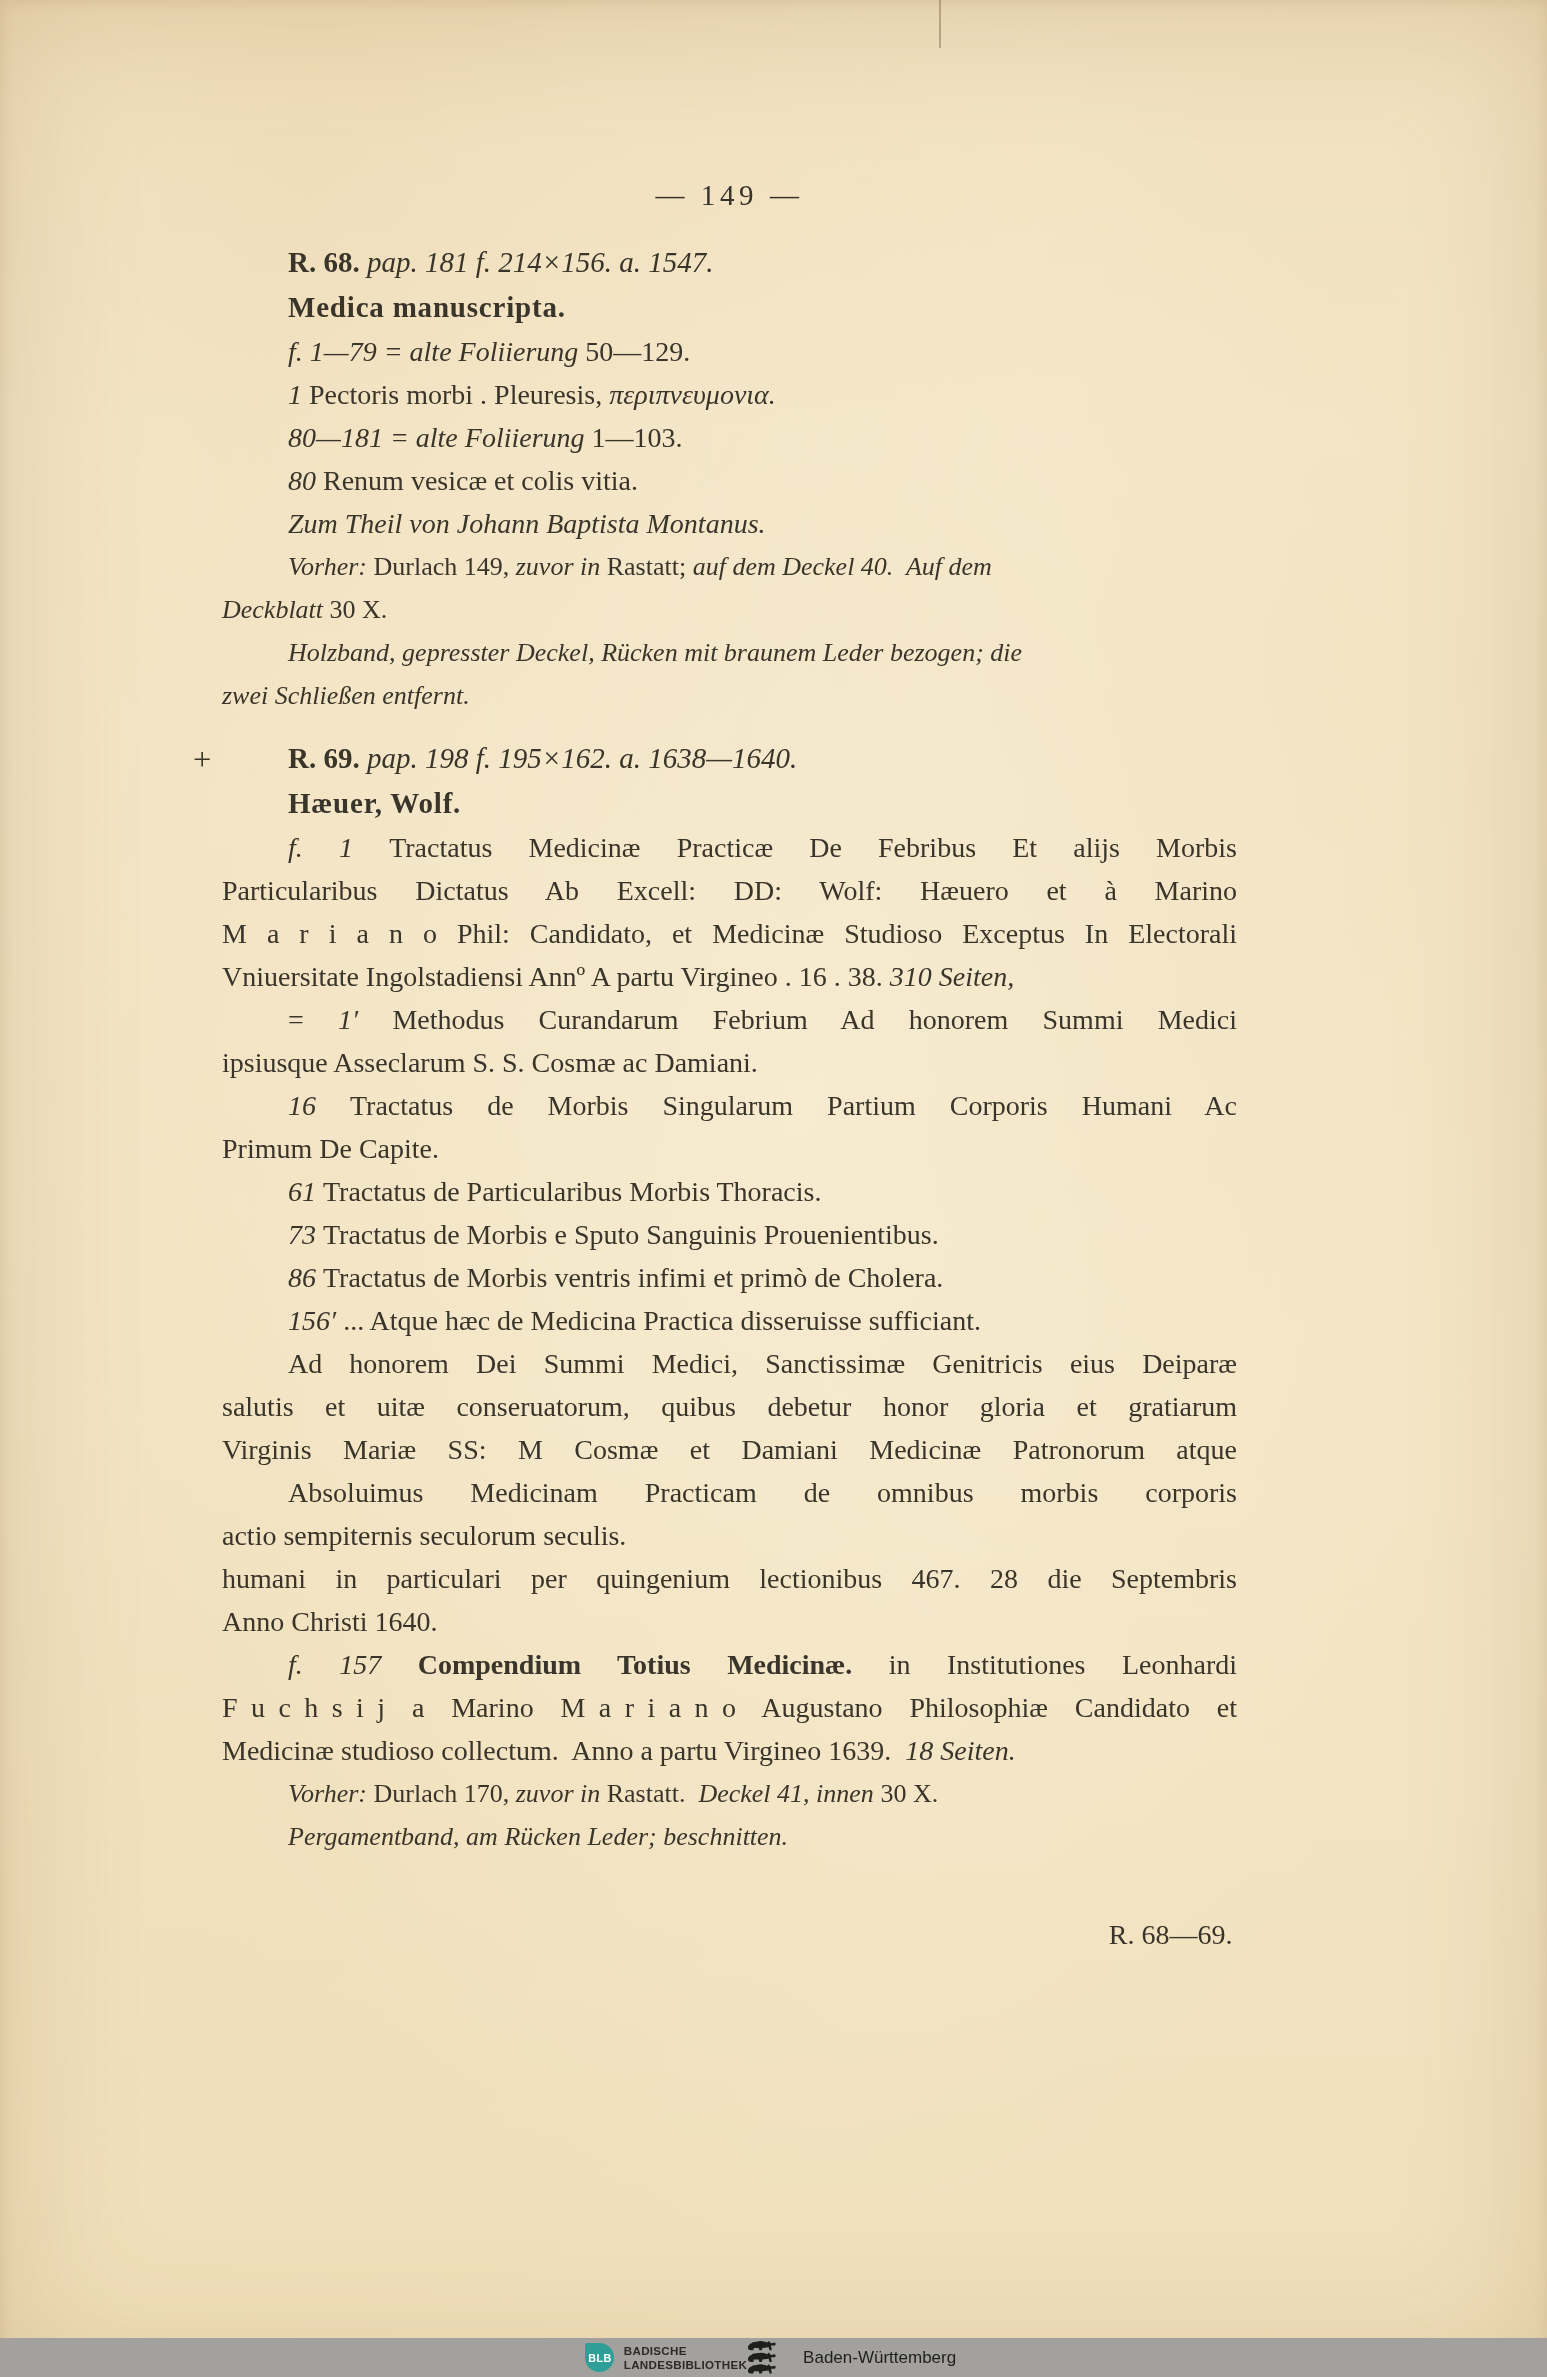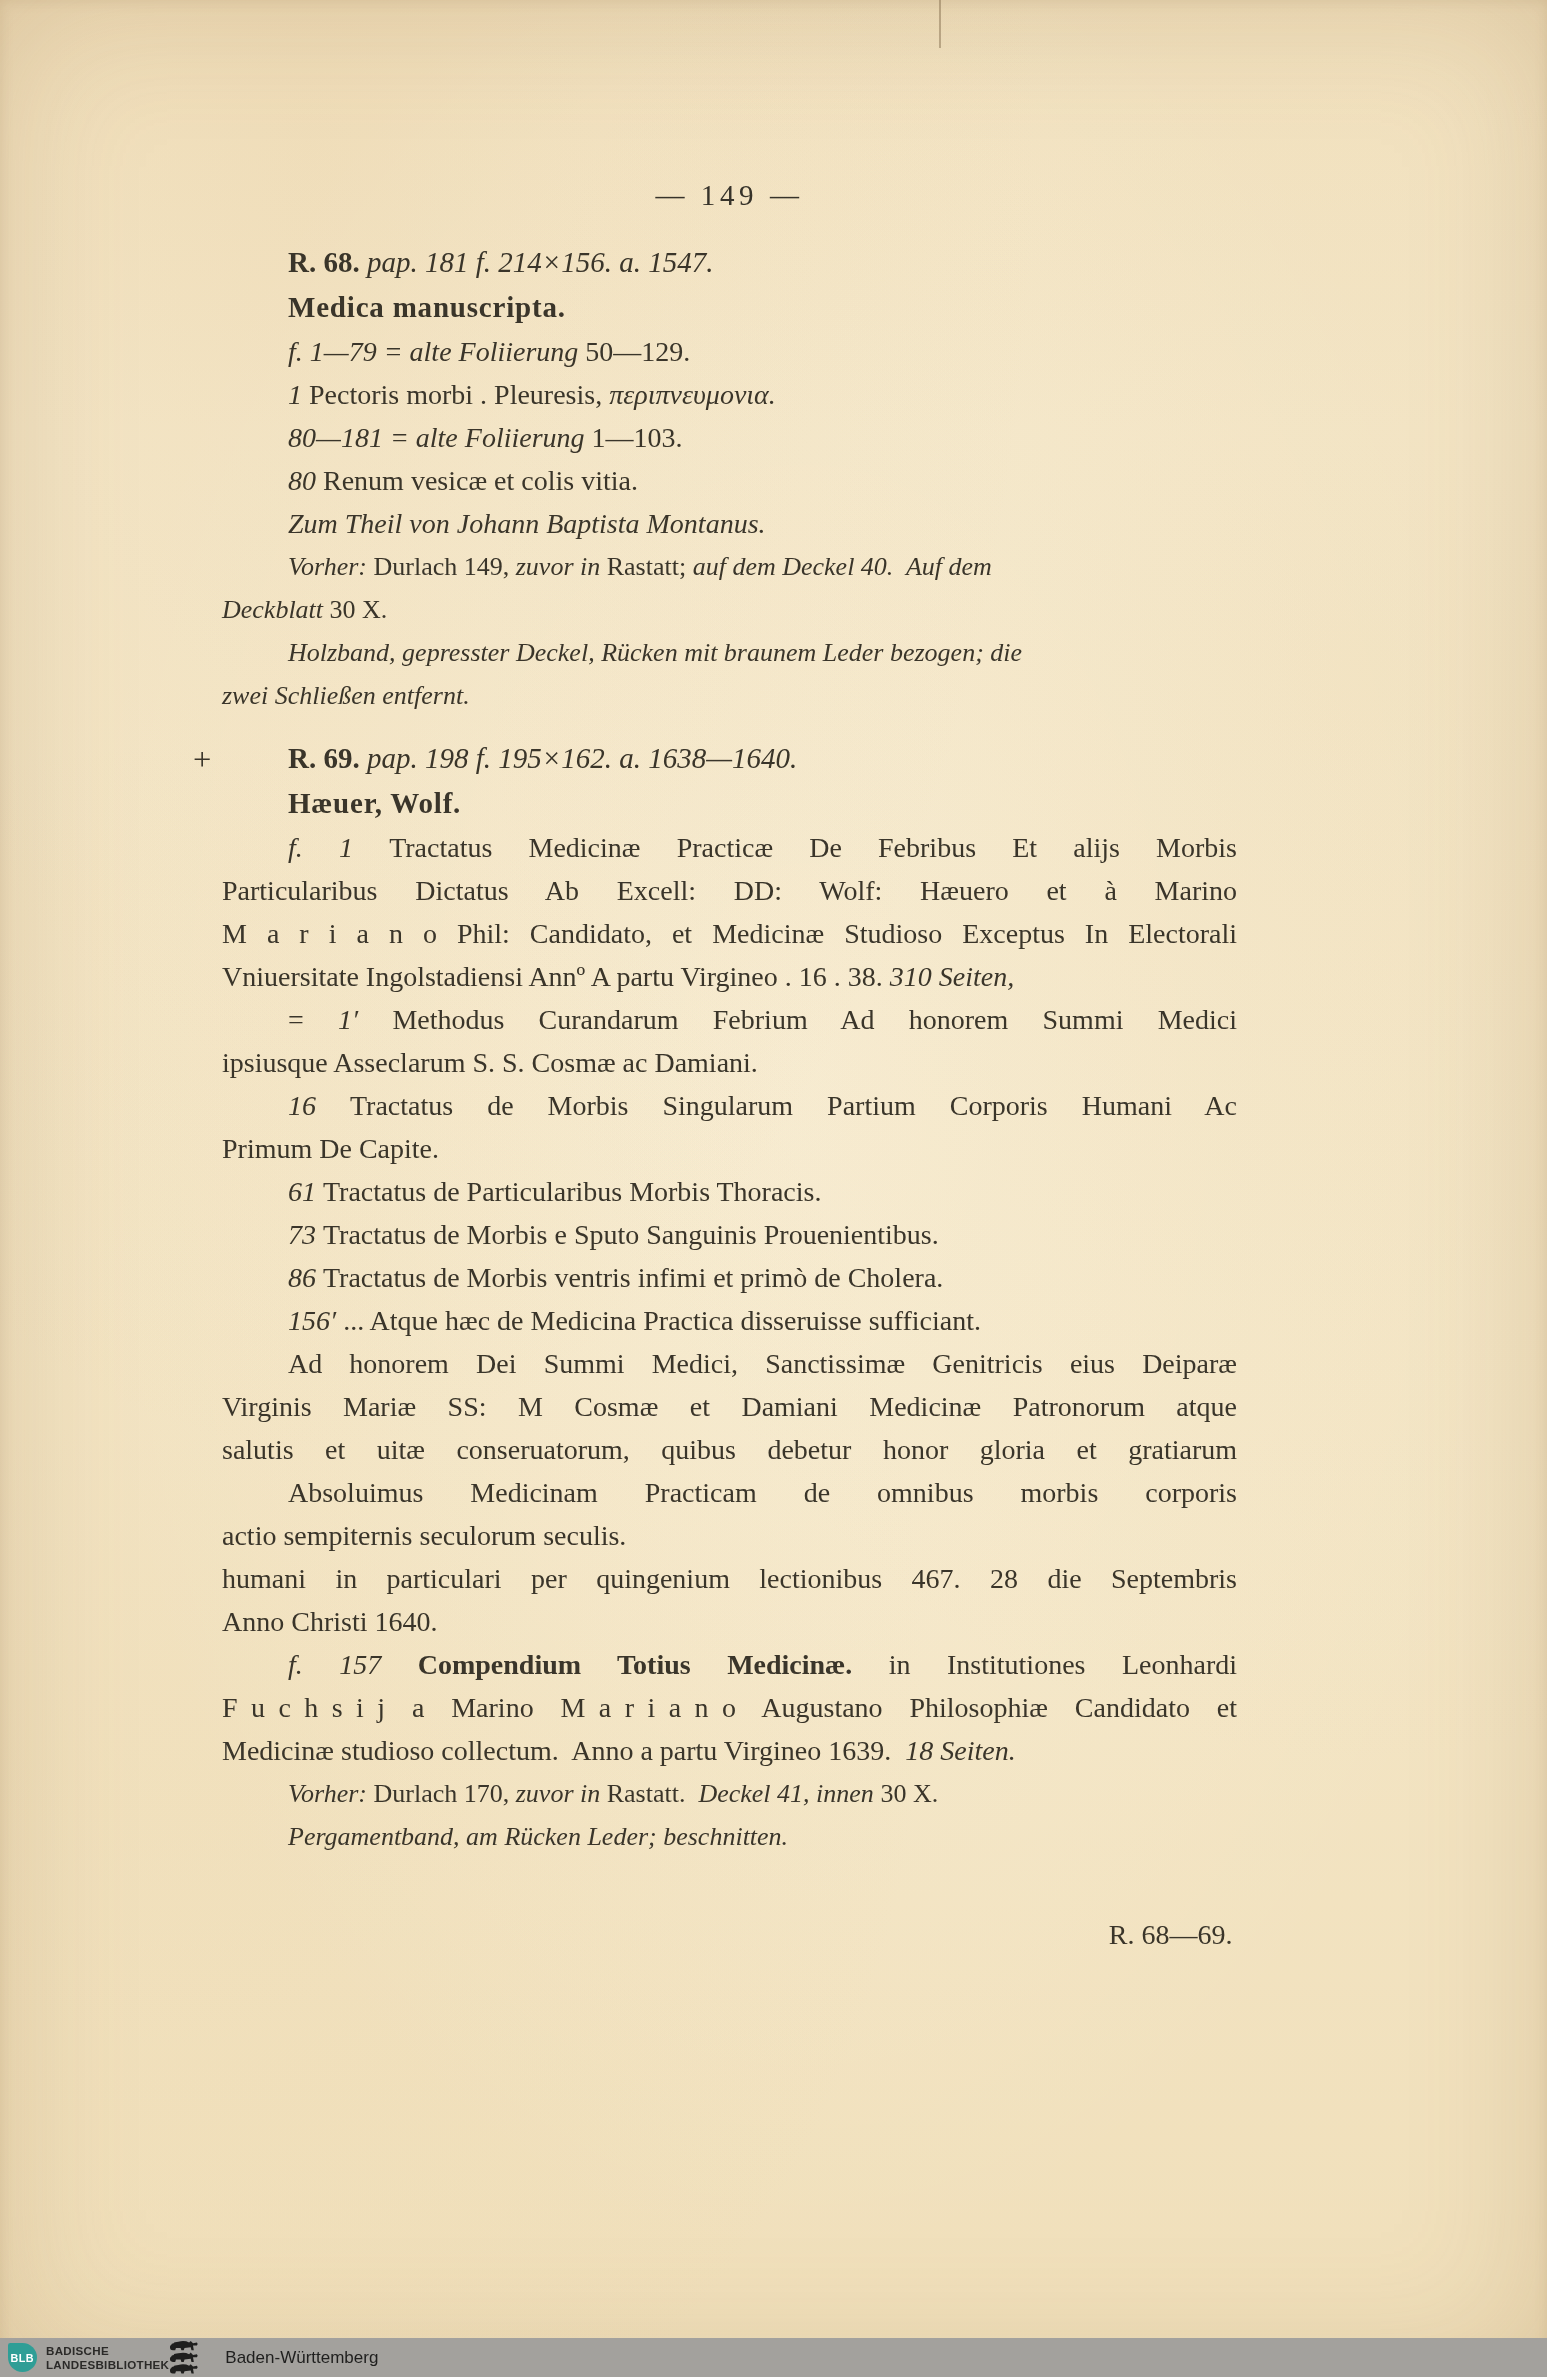"Virginis Mariæ SS: M Cosmæ" div.tline { order: before "salutis et uitæ conseruatorum, quibus" -> after "salutis et uitæ conseruatorum, quibus" }
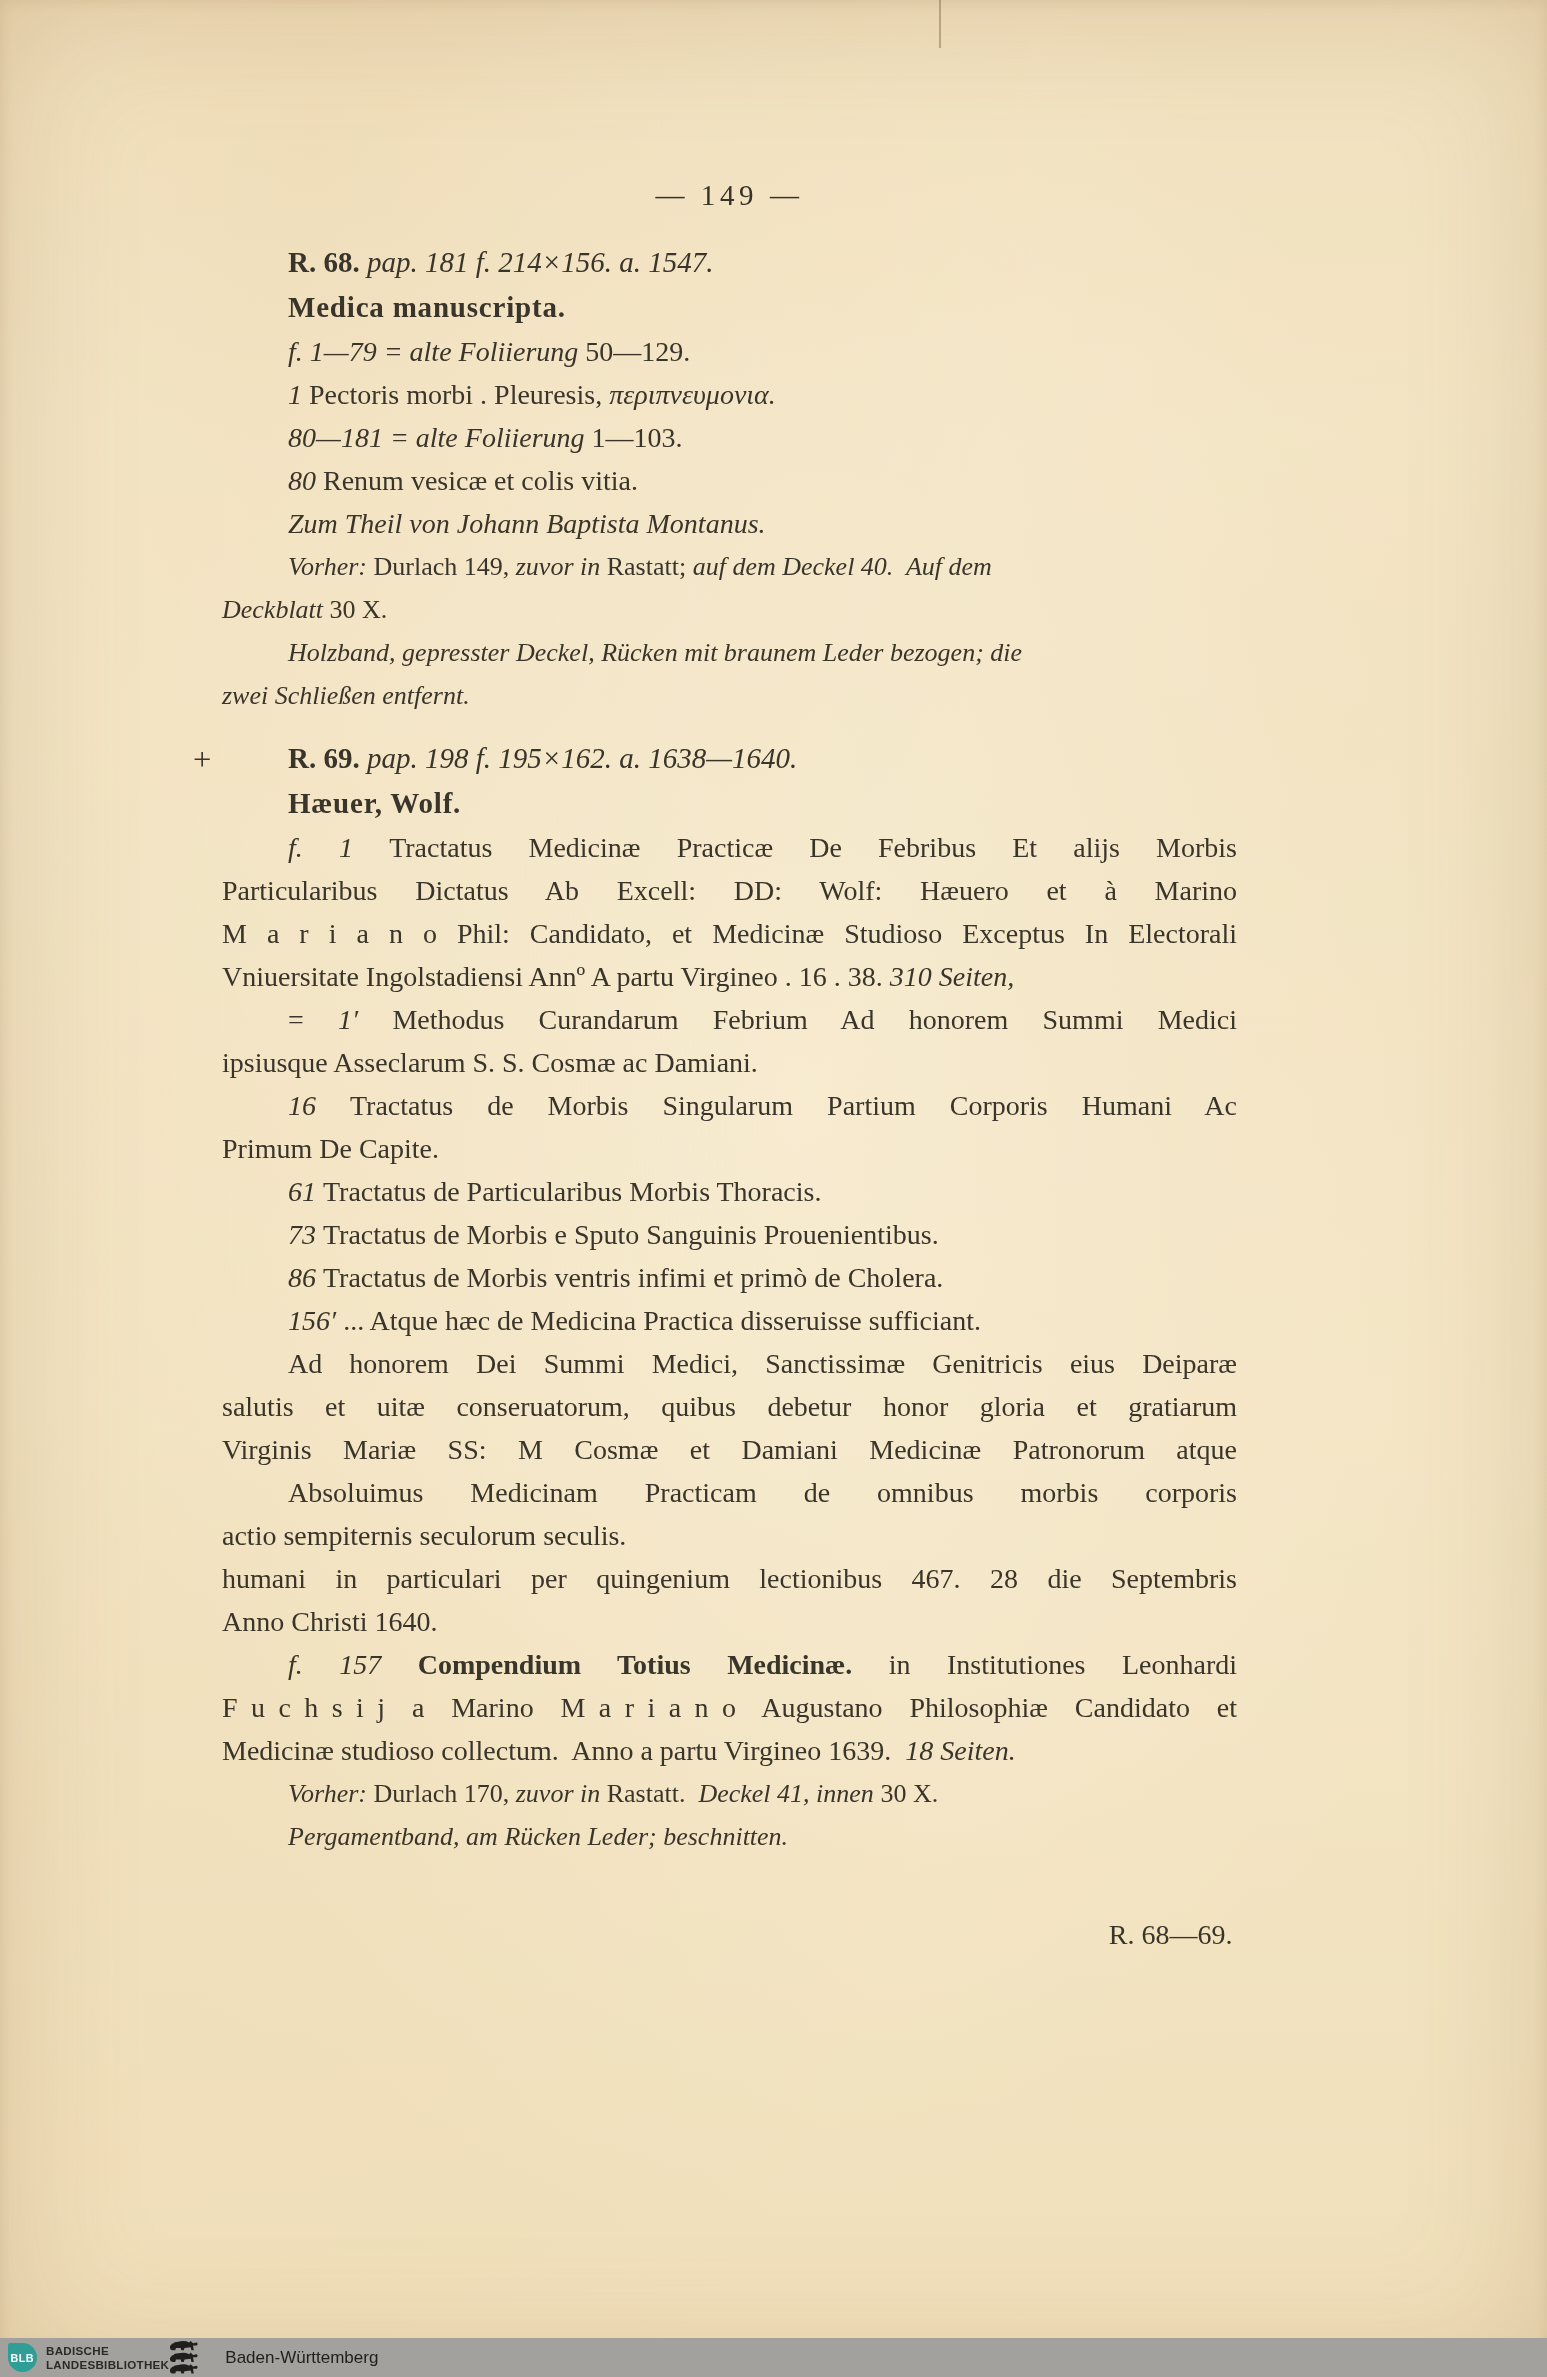"BLB" .footer { justify-content: flex-start -> center }
